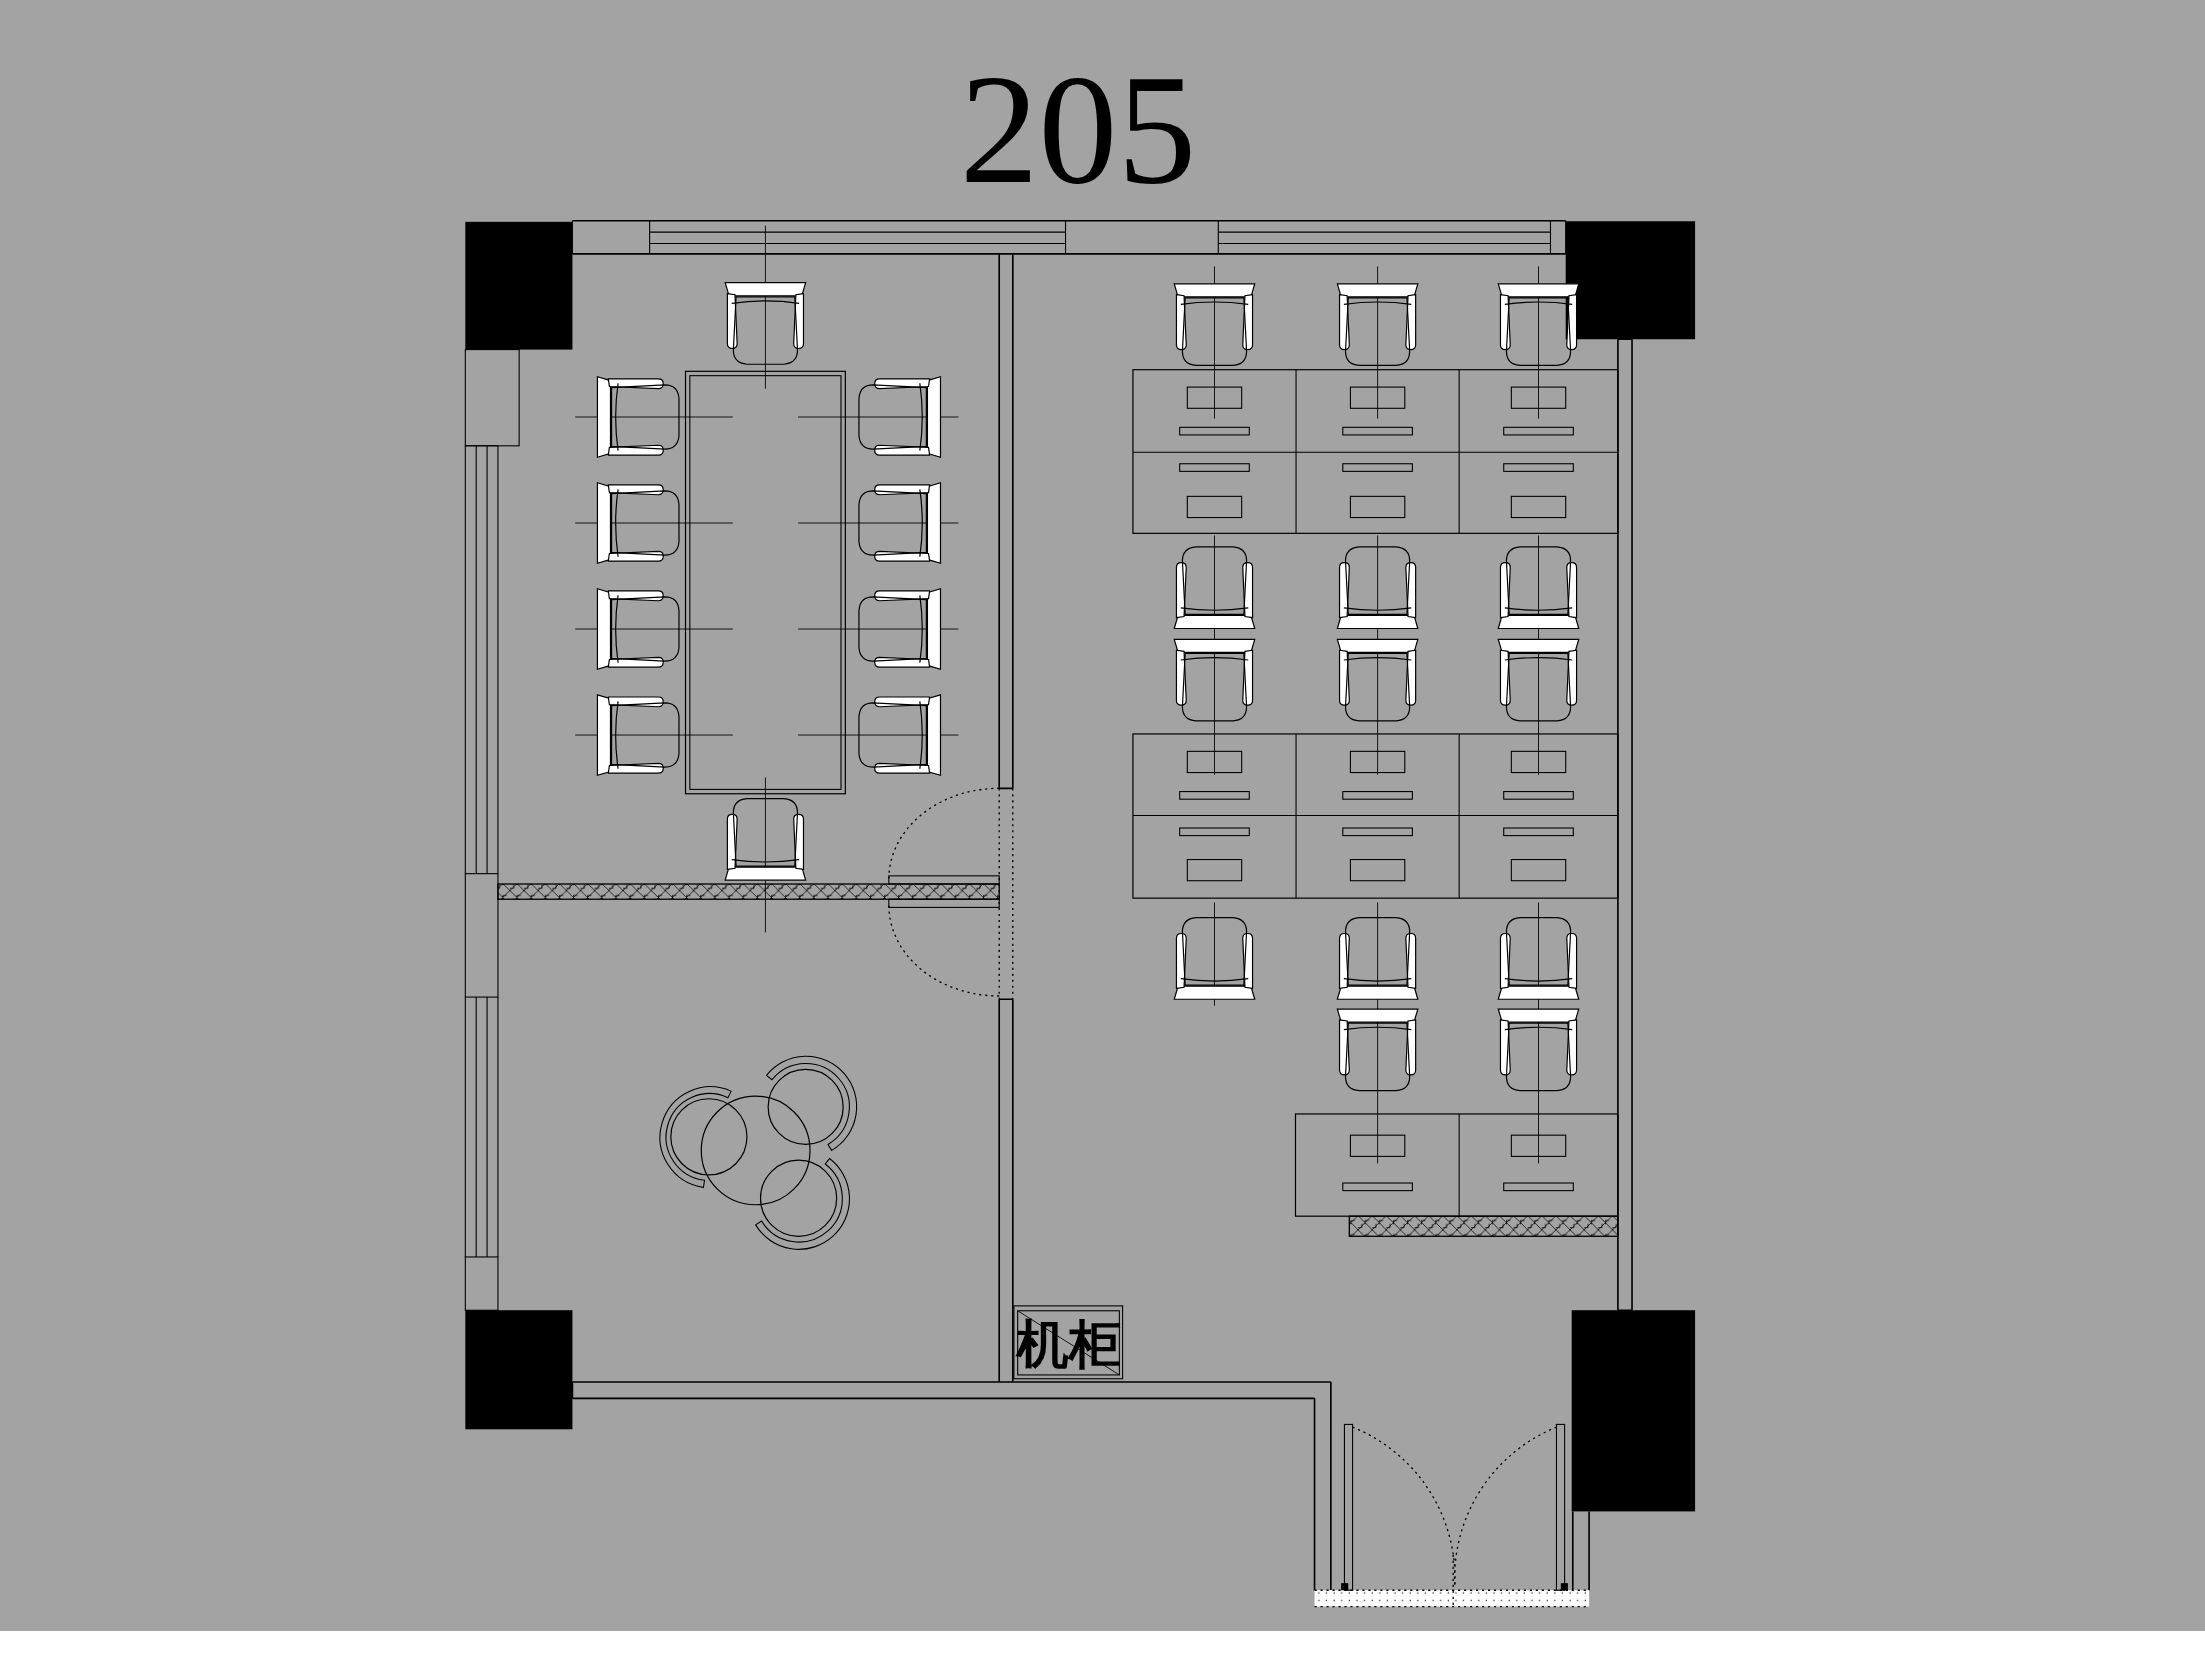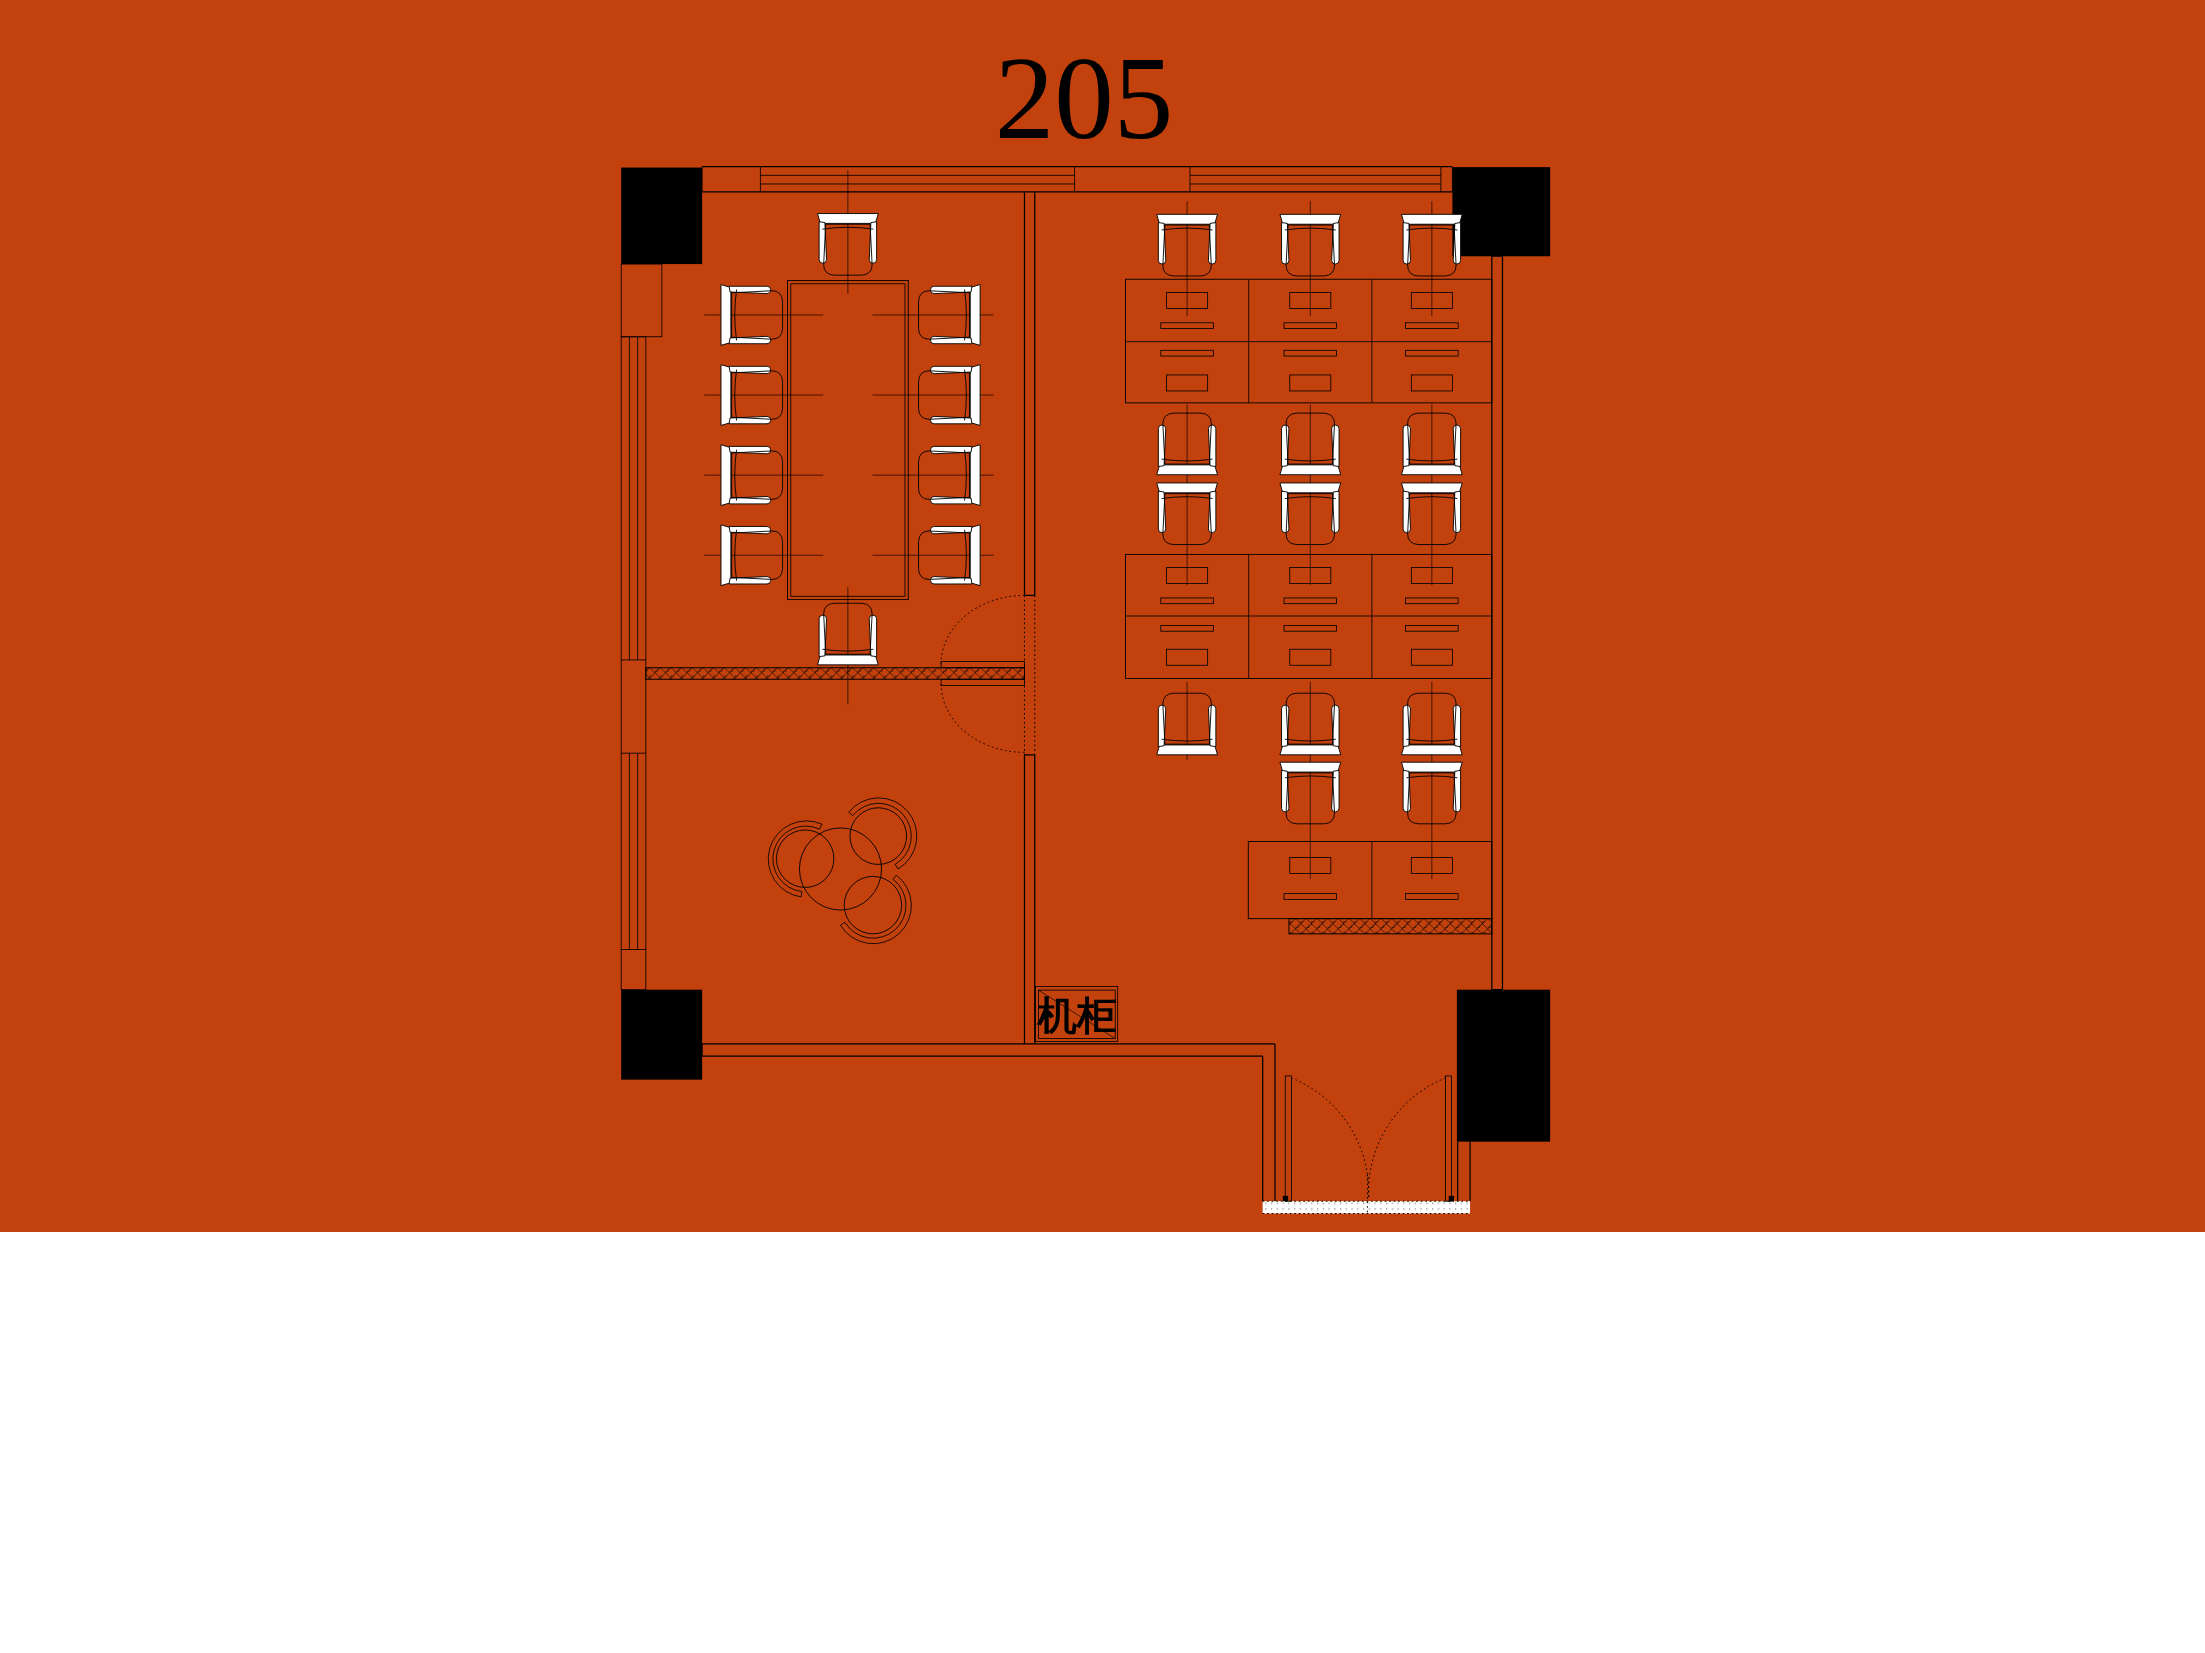"205" .stage { background: #c2410c -> #a3a3a3; height: 1232px -> 1631px }
